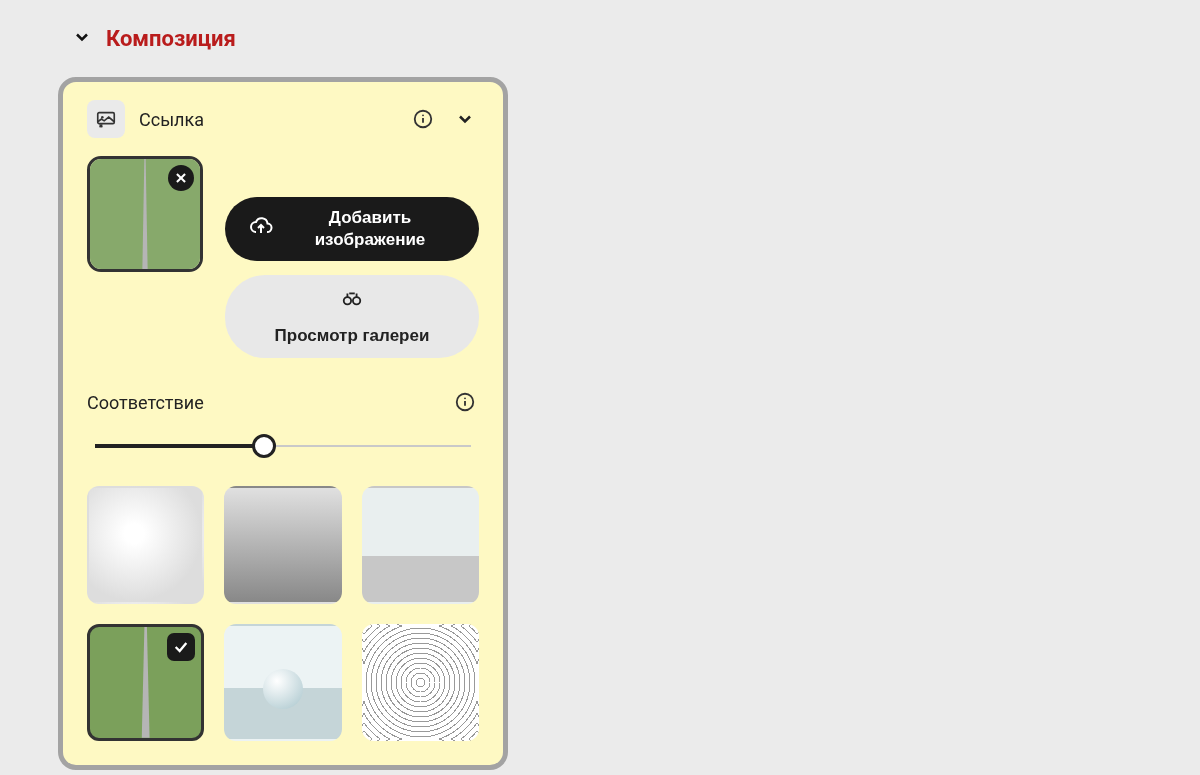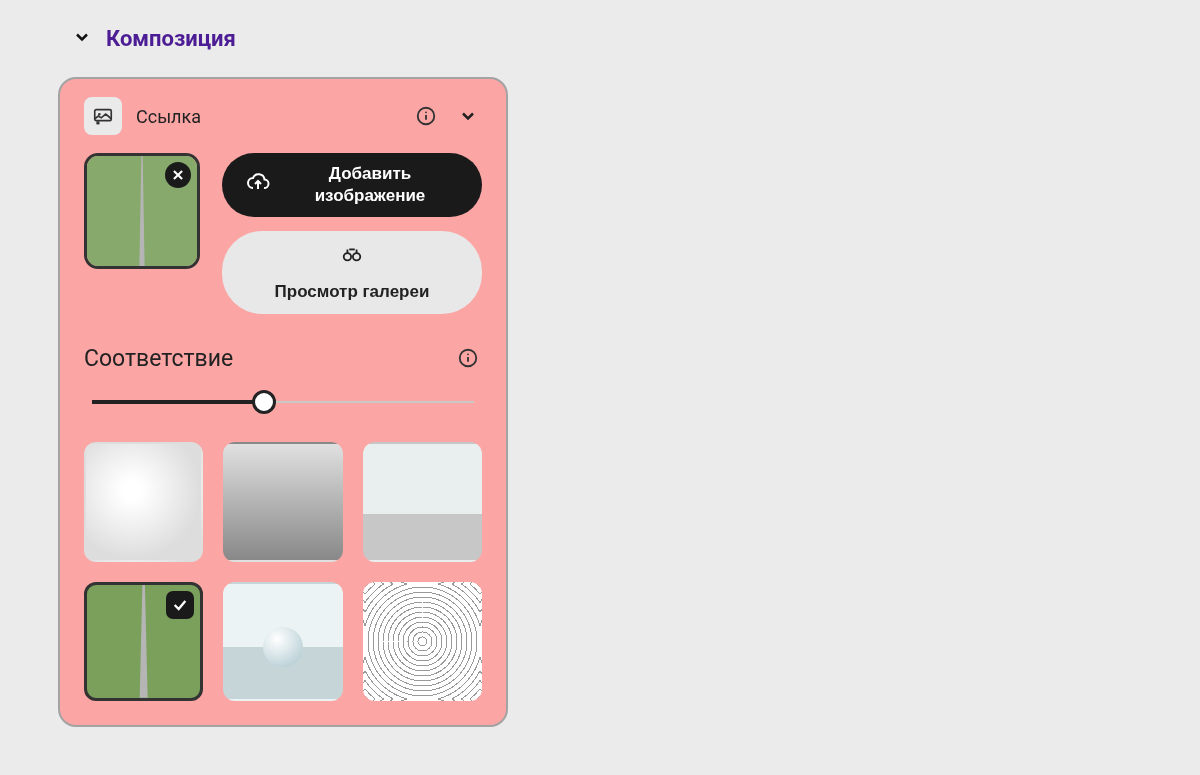"Композиция" .section-title { color: #4c1d95 -> #b91c1c }
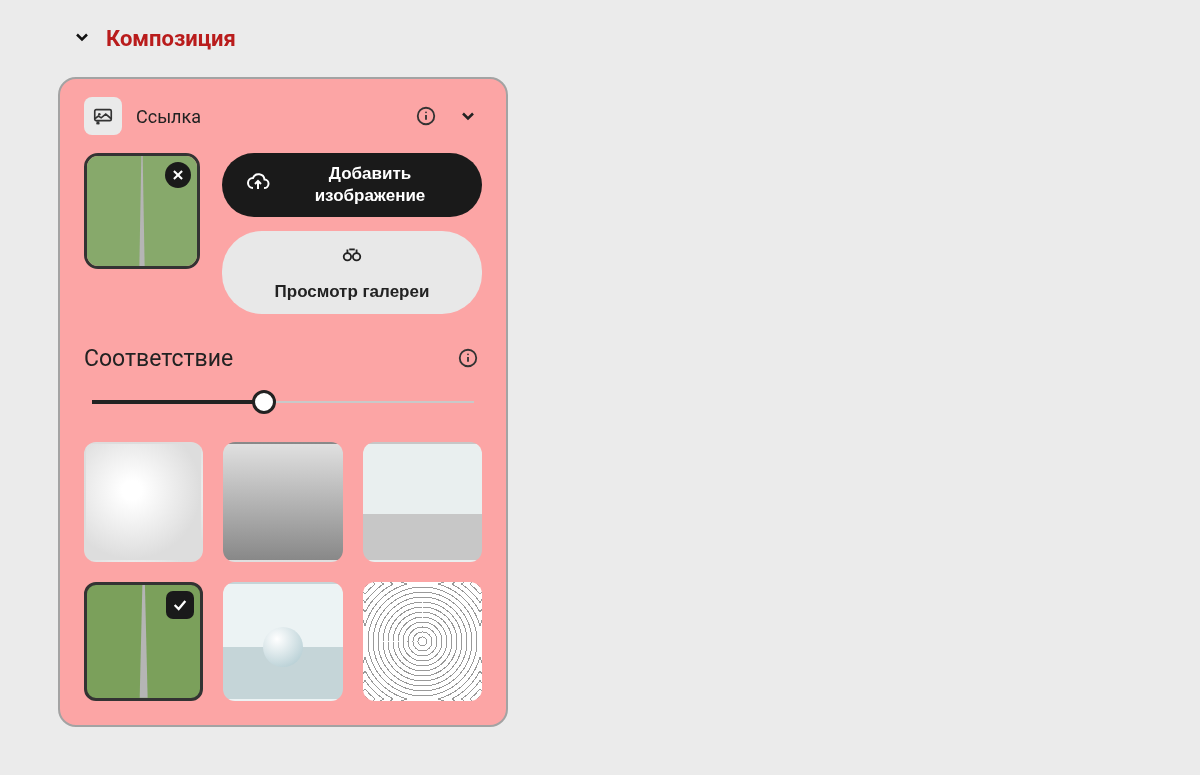"Ссылка" .card { background: #fca5a5 -> #fef9c3; border: 2px solid #a3a3a3 -> 5px solid #a3a3a3 }
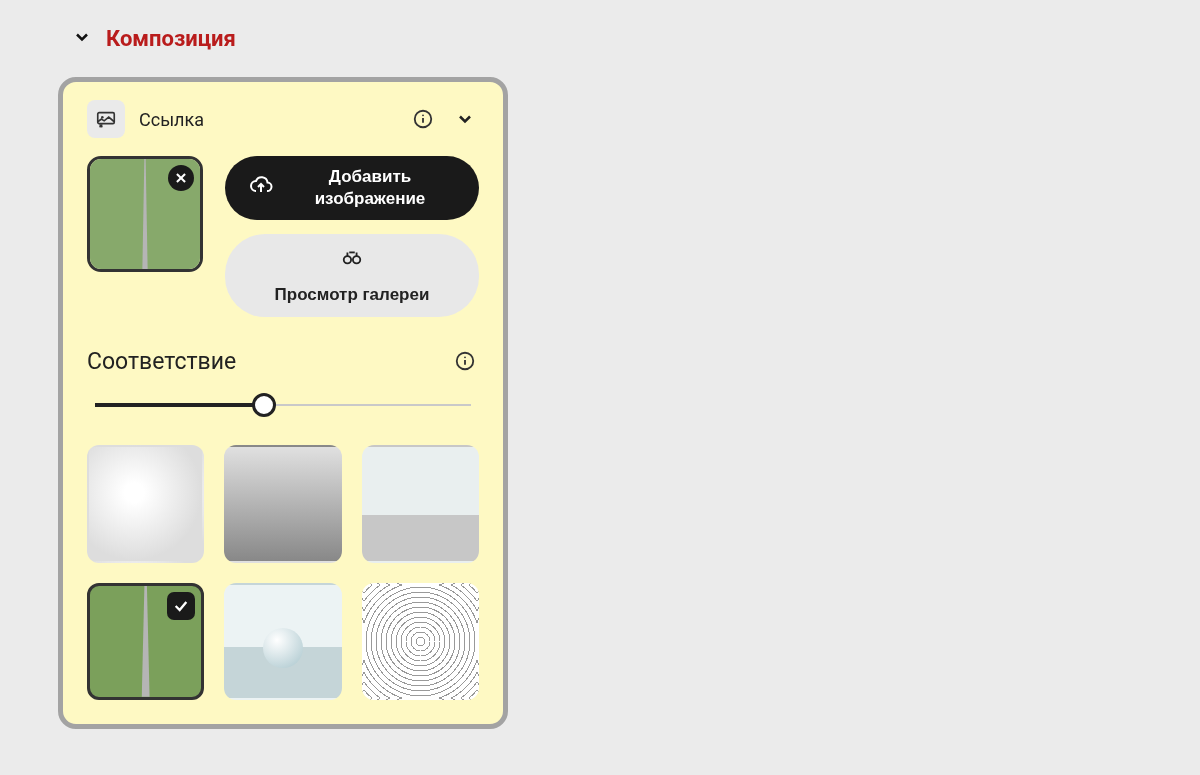"Добавить изображение" .btn-col { margin-top: none -> 41px }
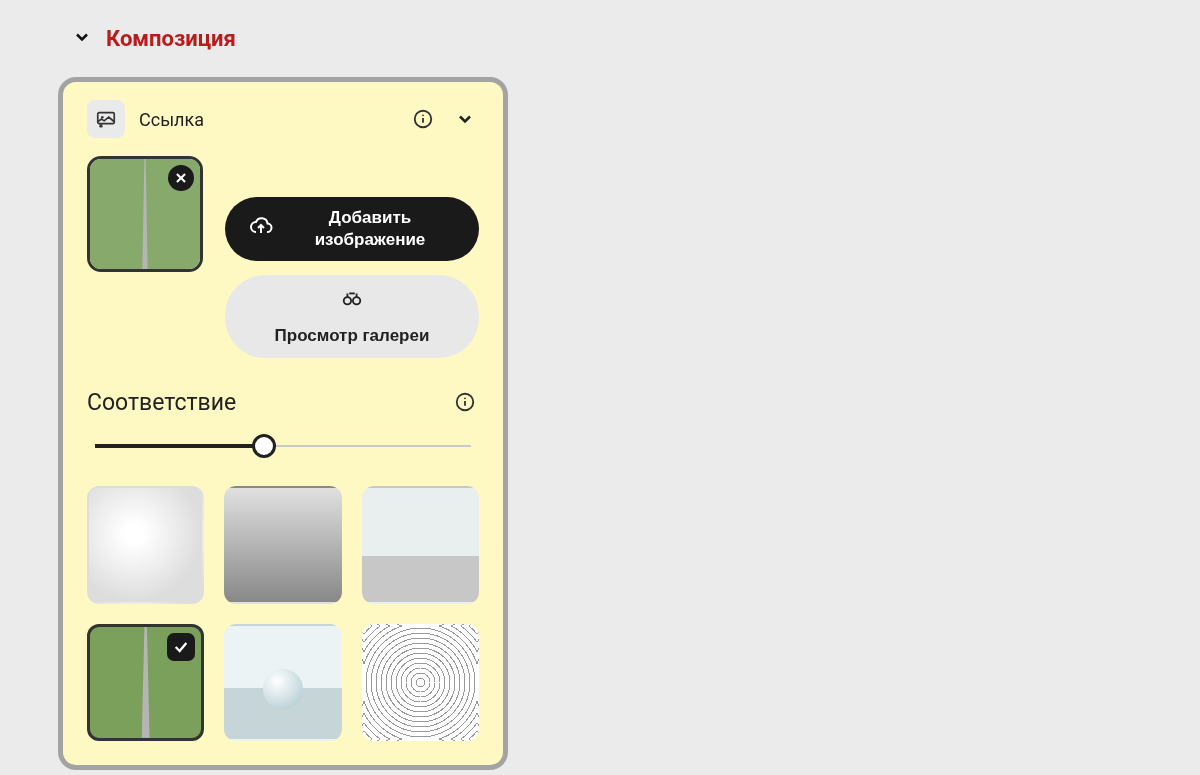"Соответствие" .slider-label { font-size: 23px -> 18px }
